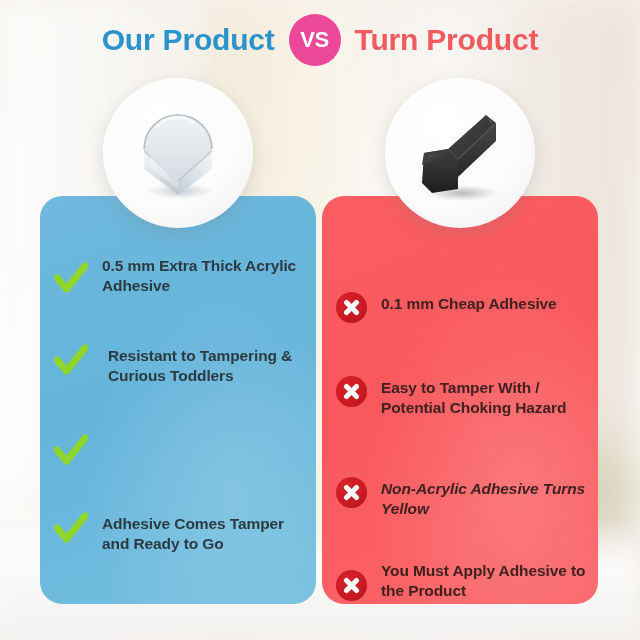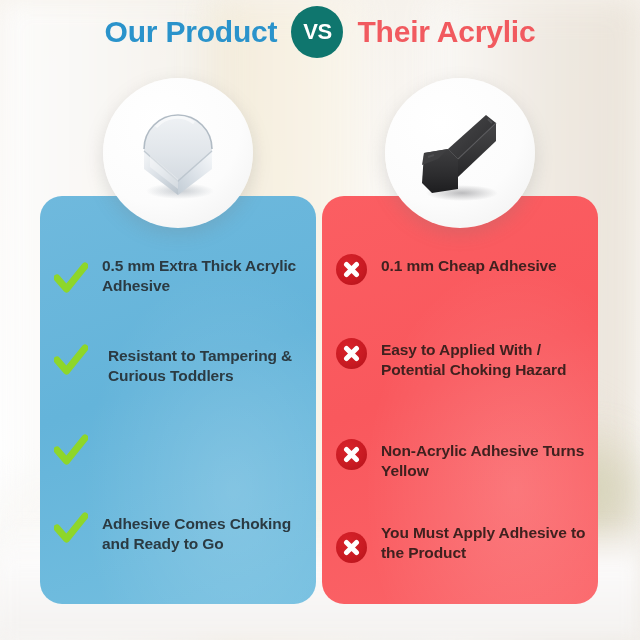"Our Product" .header { top: 6px -> 14px }
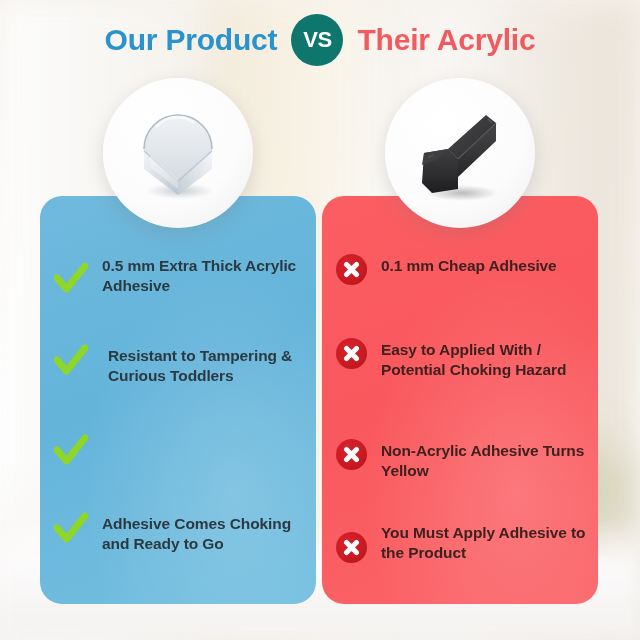"VS" .vs-badge { background: #0f766e -> #ec4899 }
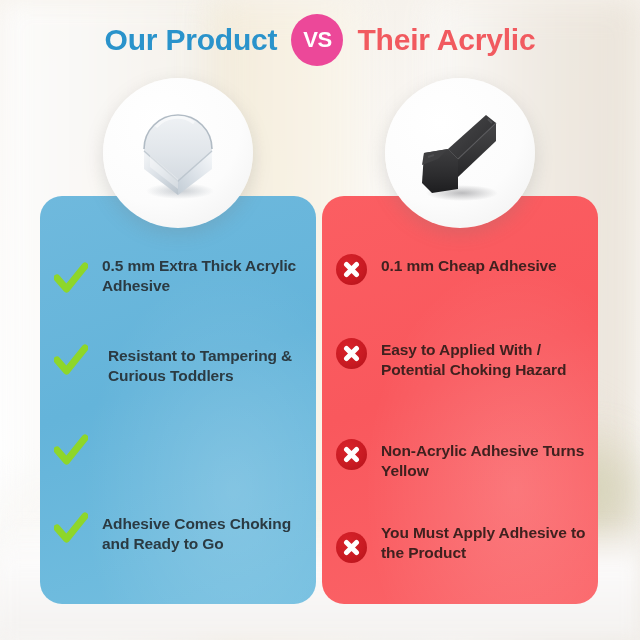"Their Acrylic" div.hdr-right { text: Their Acrylic -> Turn Product }
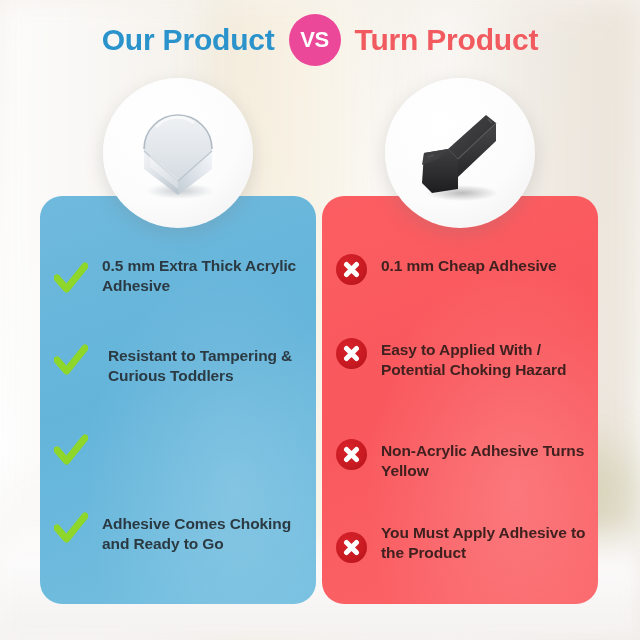"0.1 mm Cheap Adhesive" .row-right { margin-top: none -> 38px }
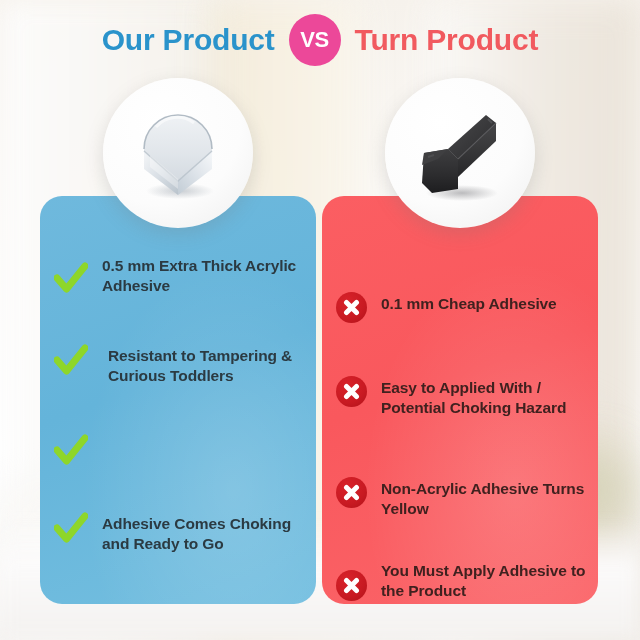"Easy to Applied With /" div.row-text { text: Applied -> Tamper }
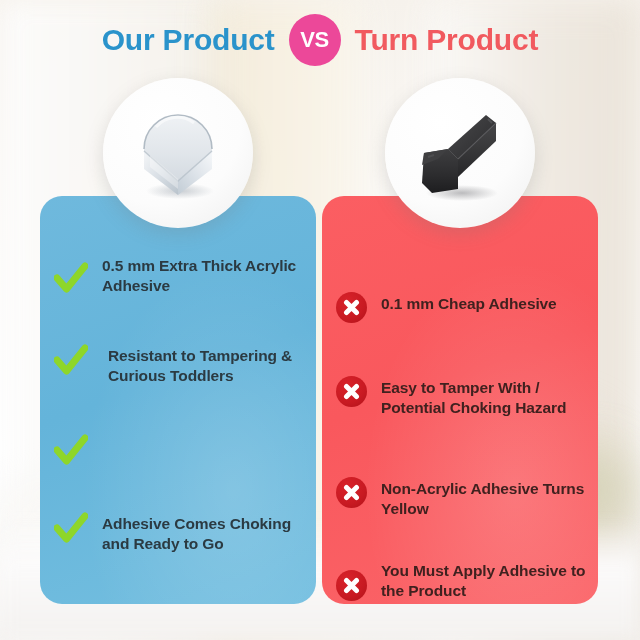"Non-Acrylic Adhesive Turns Yellow" div.row { font-style: none -> italic }
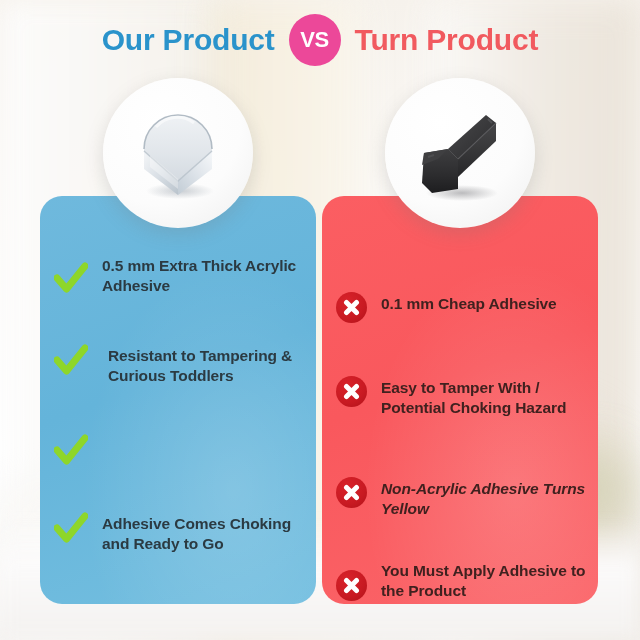"Adhesive Comes Choking and Ready" div.row-text { text: Choking -> Tamper }
